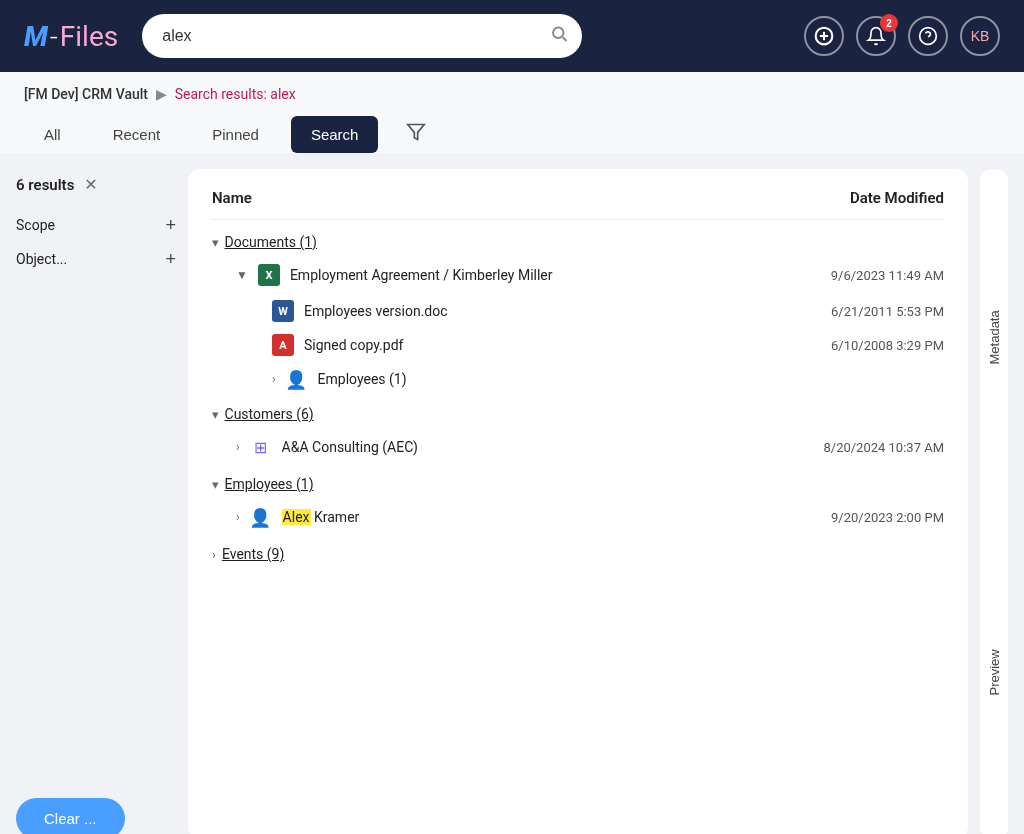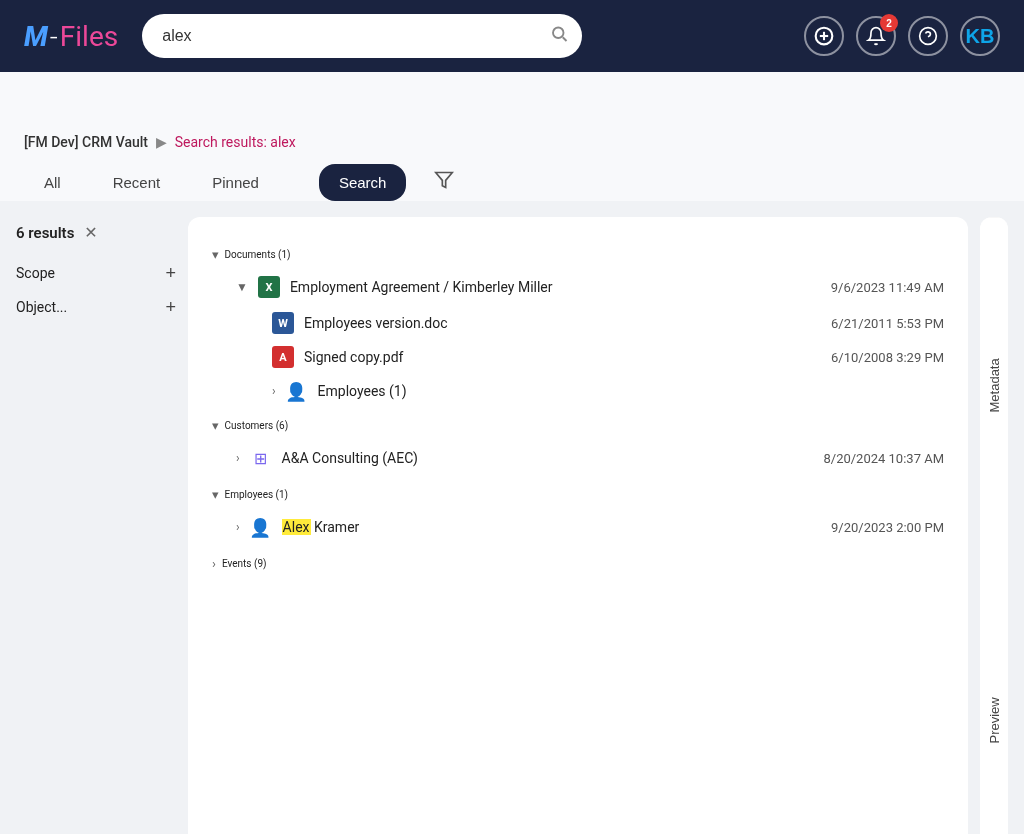"Files" .logo-files { color: #ec4899 -> #f9a8d4 }
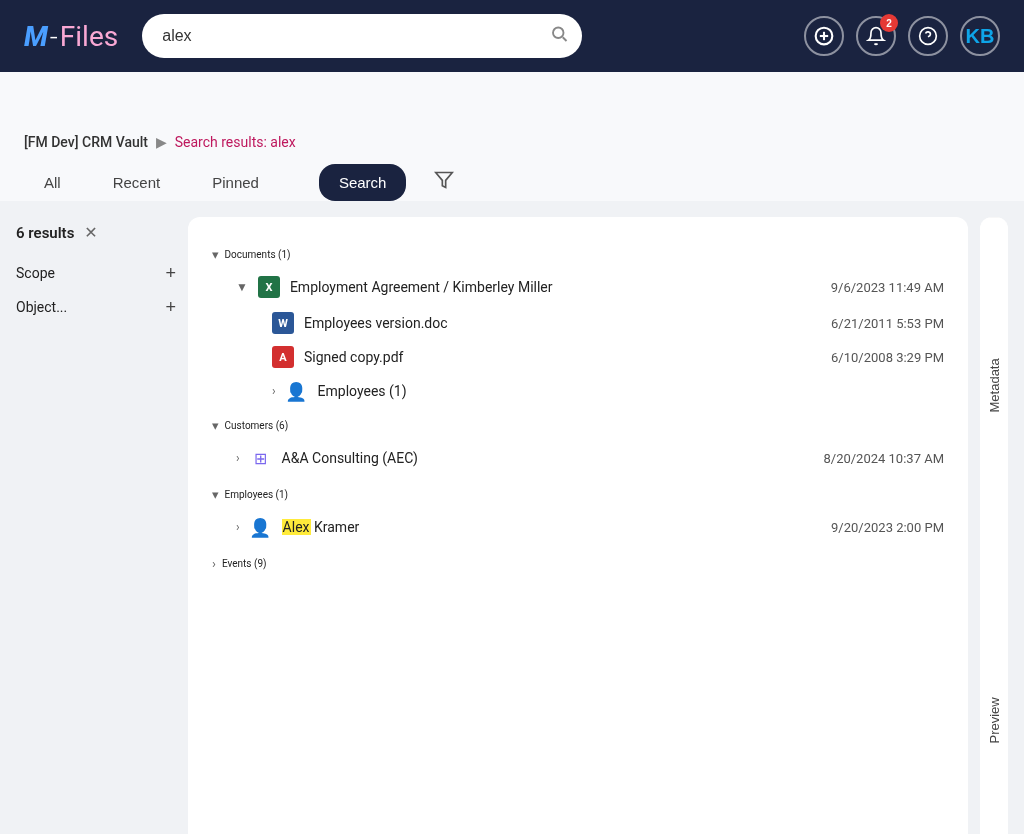"KB" .avatar-btn { color: #0ea5e9 -> #fca5a5; font-size: 20px -> 14px; font-weight: 700 -> 400 }
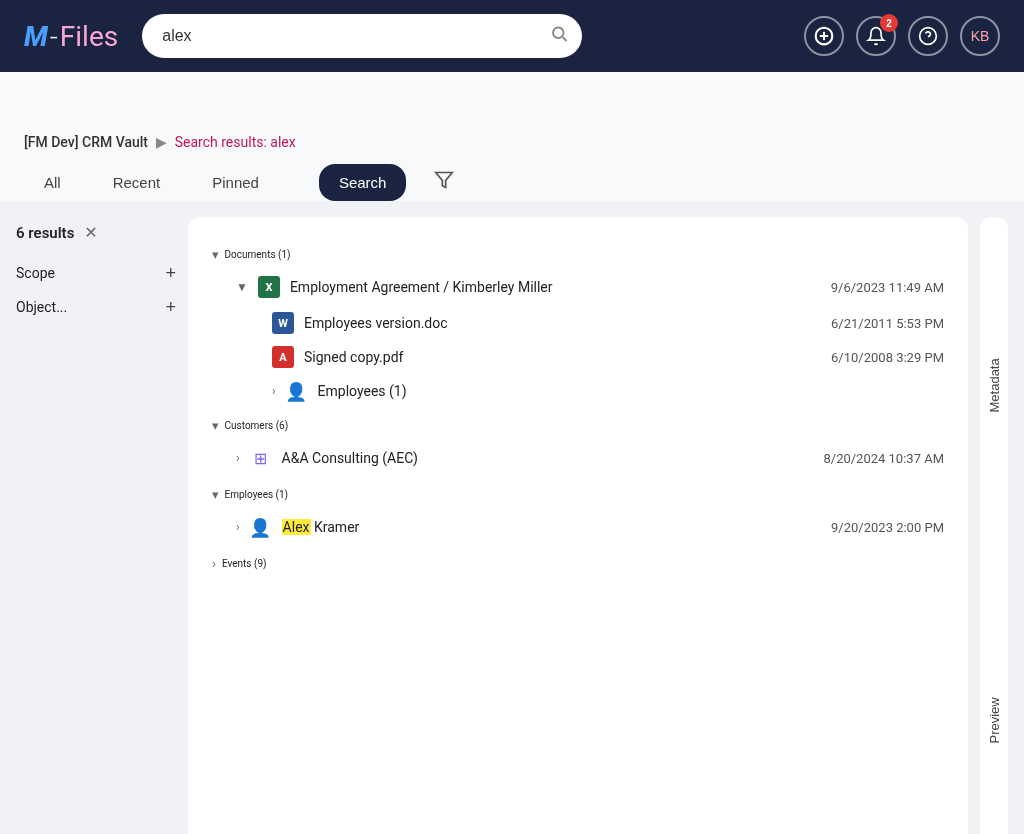"[FM Dev] CRM Vault" .breadcrumb { margin-top: 48px -> none }
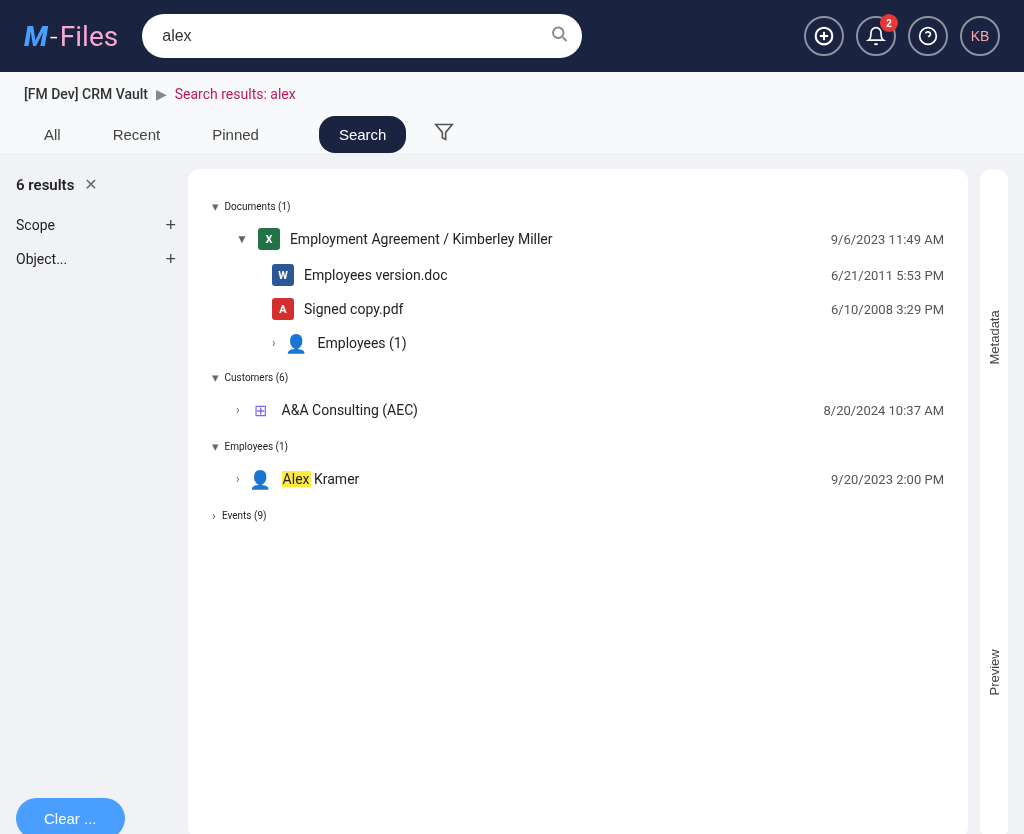"Search" .tab.active { border-radius: 16px -> 6px; margin-left: 28px -> none }
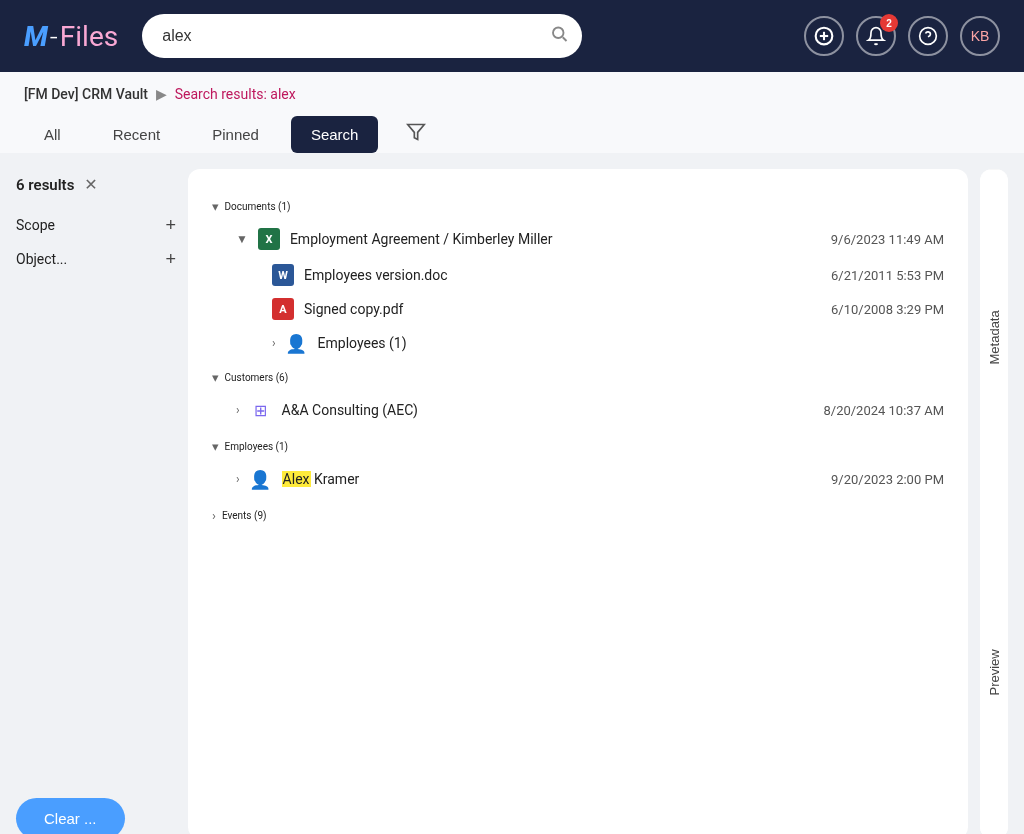"Name" div.col-headers { html: none -> <div> <span>Name</span> <span>Date Modified</span> </div> }
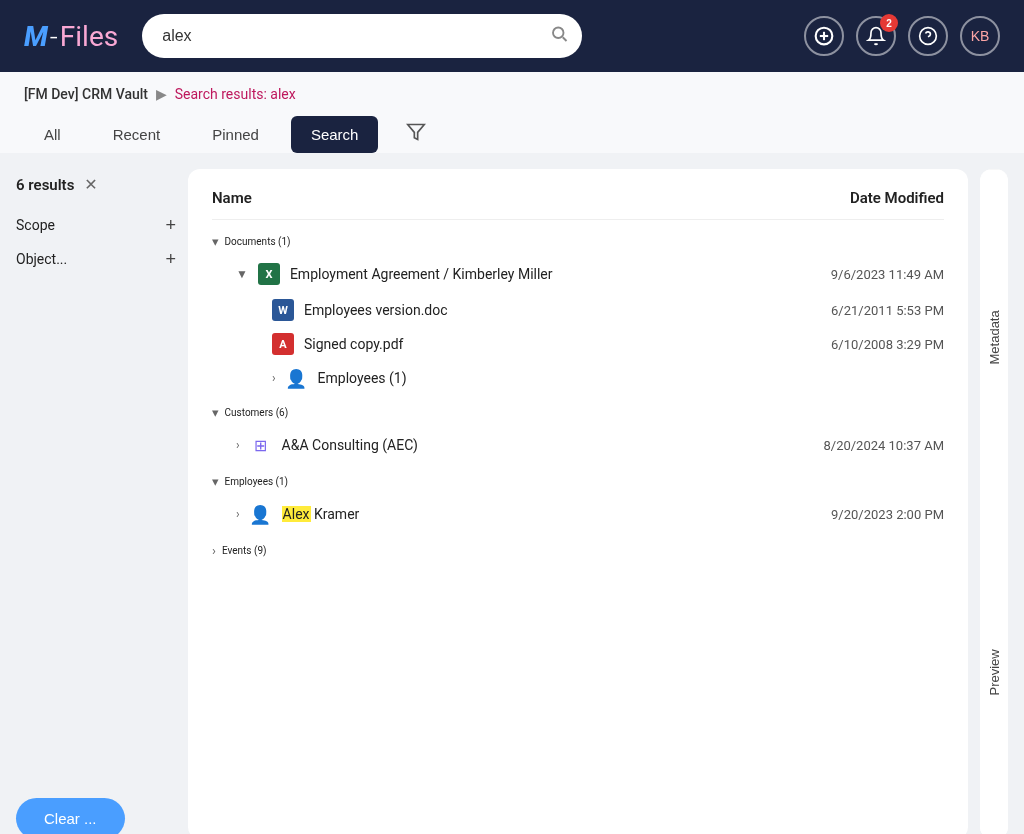"Documents (1)" .group-label { font-size: 10px -> 14px; text-decoration: none -> underline }
